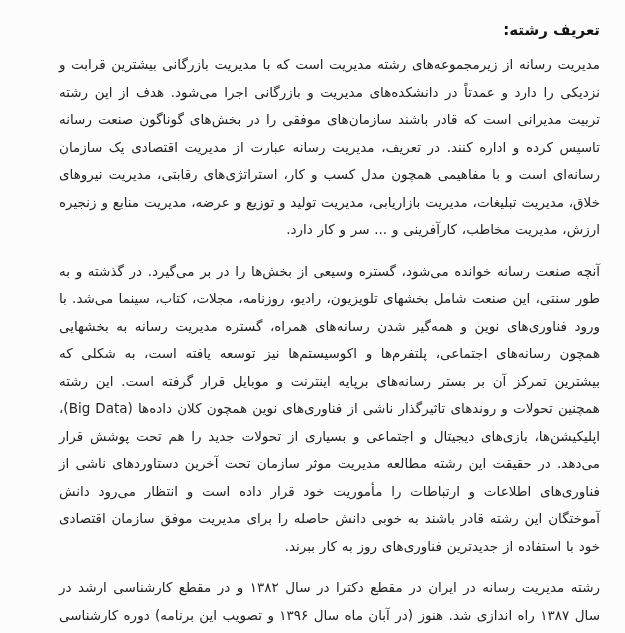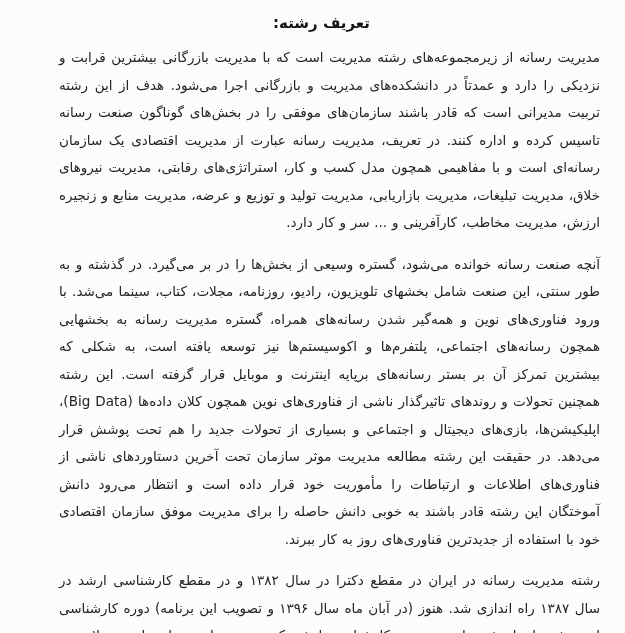"تعریف رشته:" .title { margin: 4px 0 12px 0 -> 11px 0 12px 0; text-align: center -> right }
